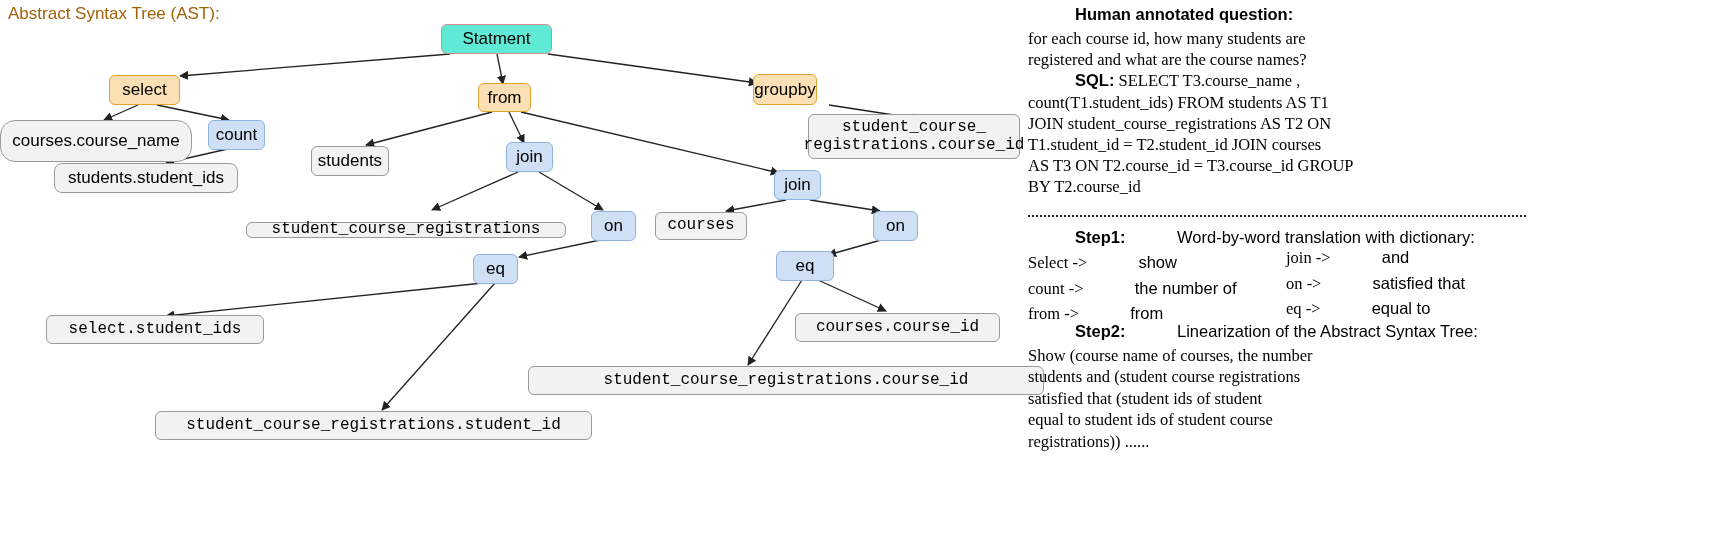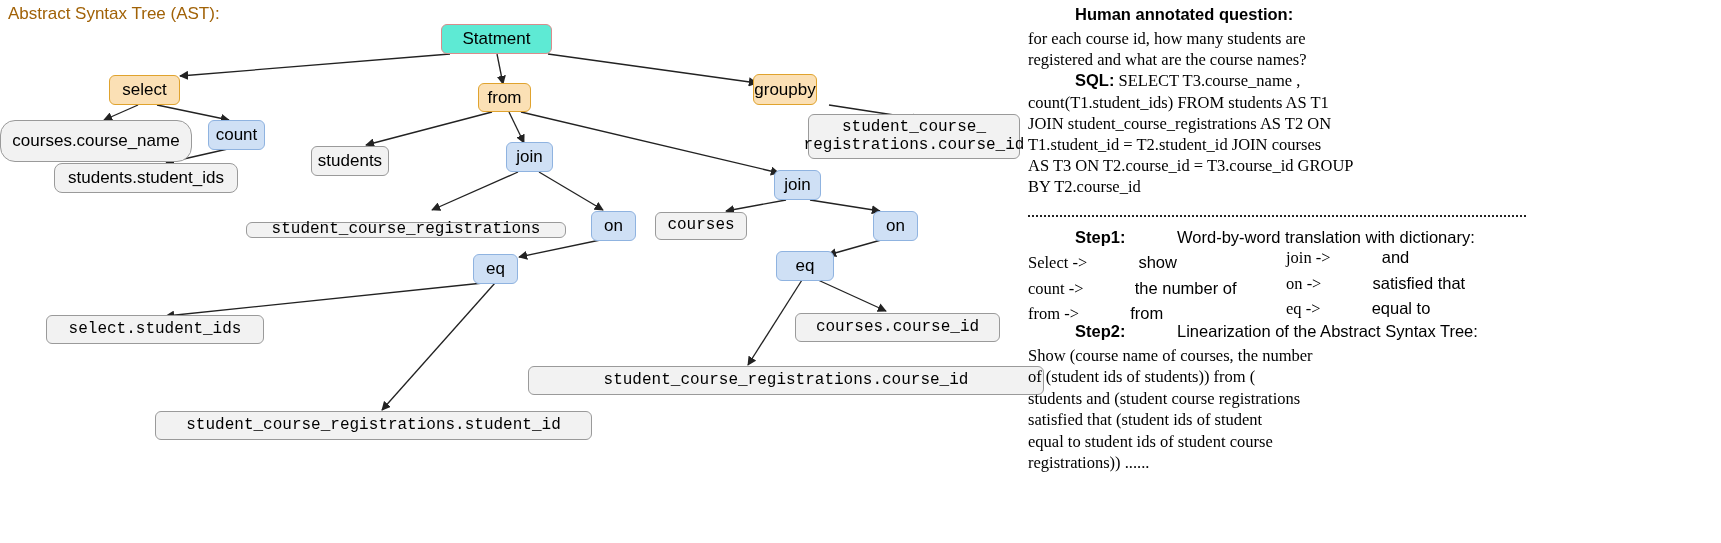"of (student ids of students))" div.mn { html: <div>of (student ids of students)) from (</div> -> none }
